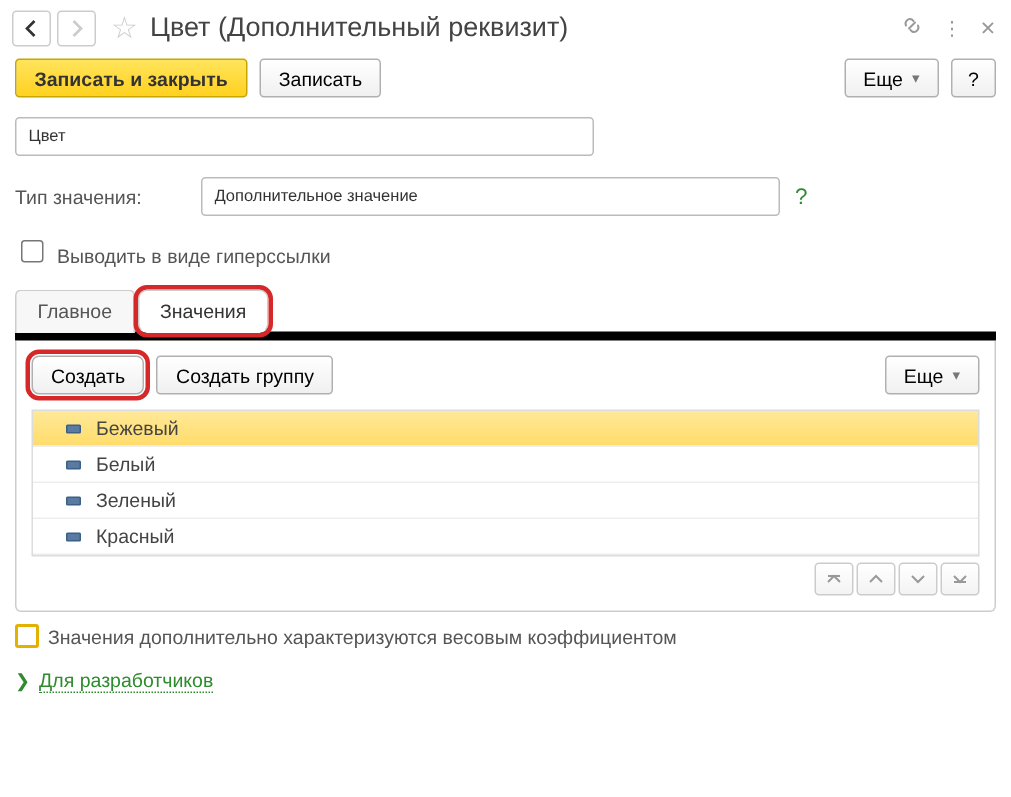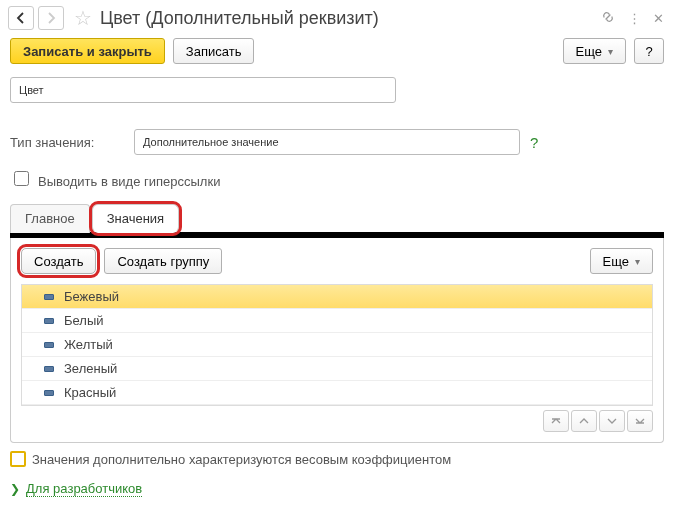"Тип значения:" div.form-row { margin-top: 20px -> 8px }
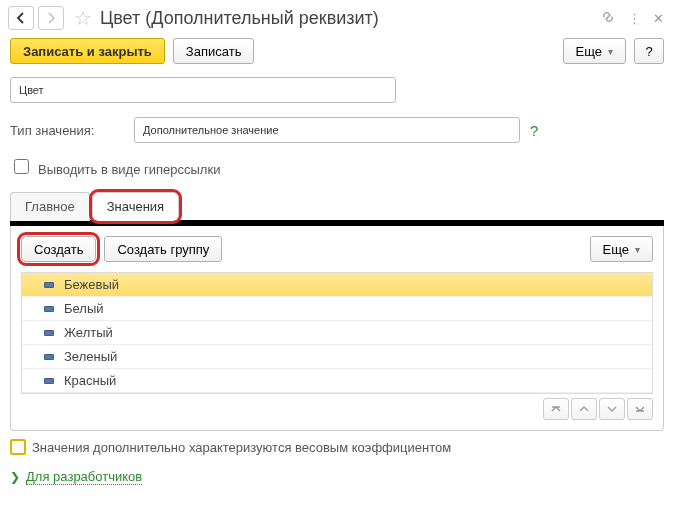"Желтый" div.list-row { html: <div> <div></div> <span>Желтый</span> </div> -> none }
